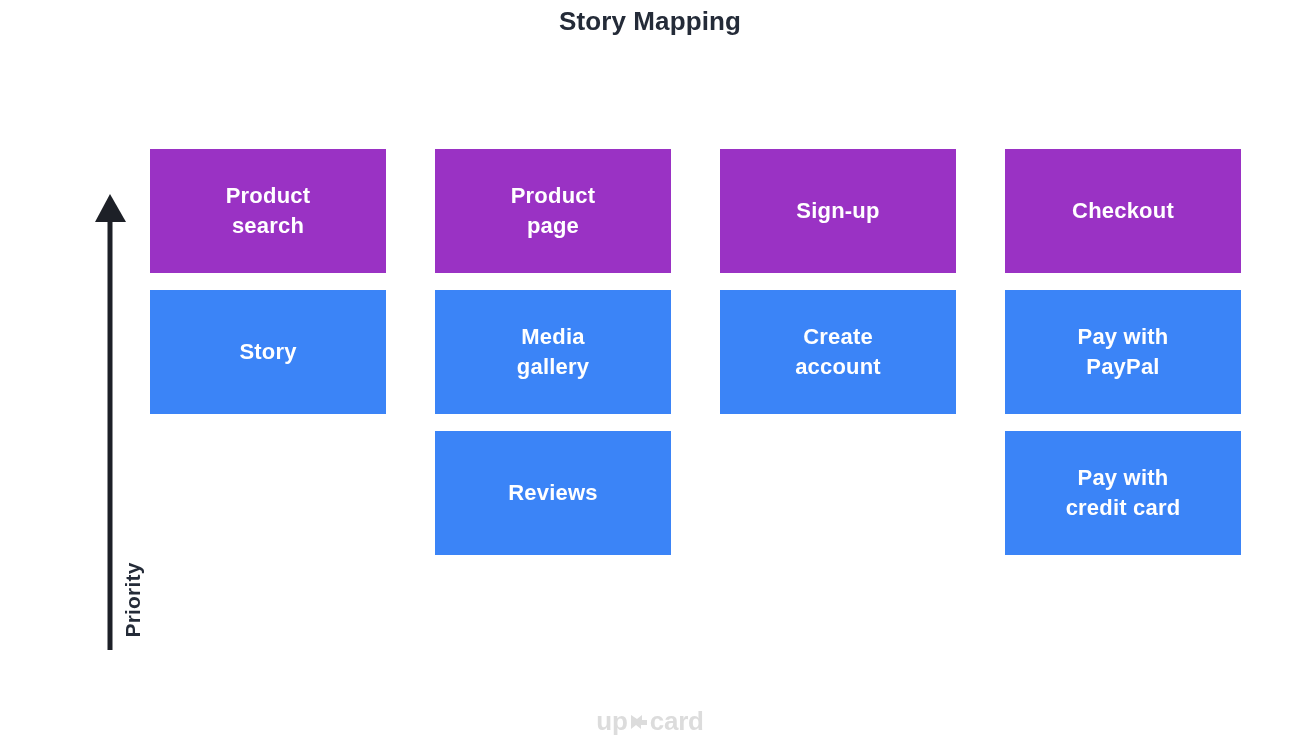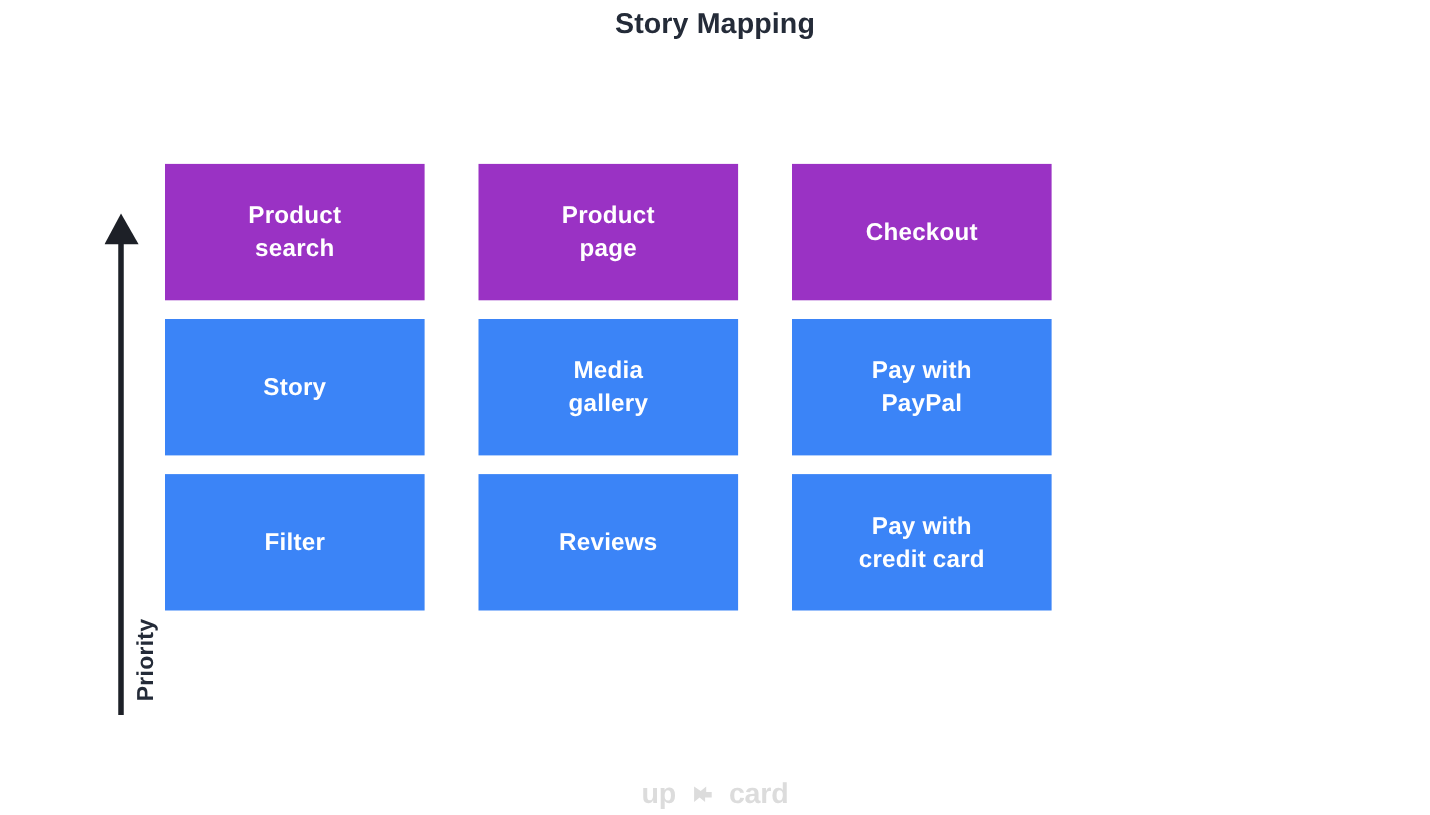"Sign-up" div.column { html: none -> <div> <div>Sign-up</div> <div>Create account</div> </div> }
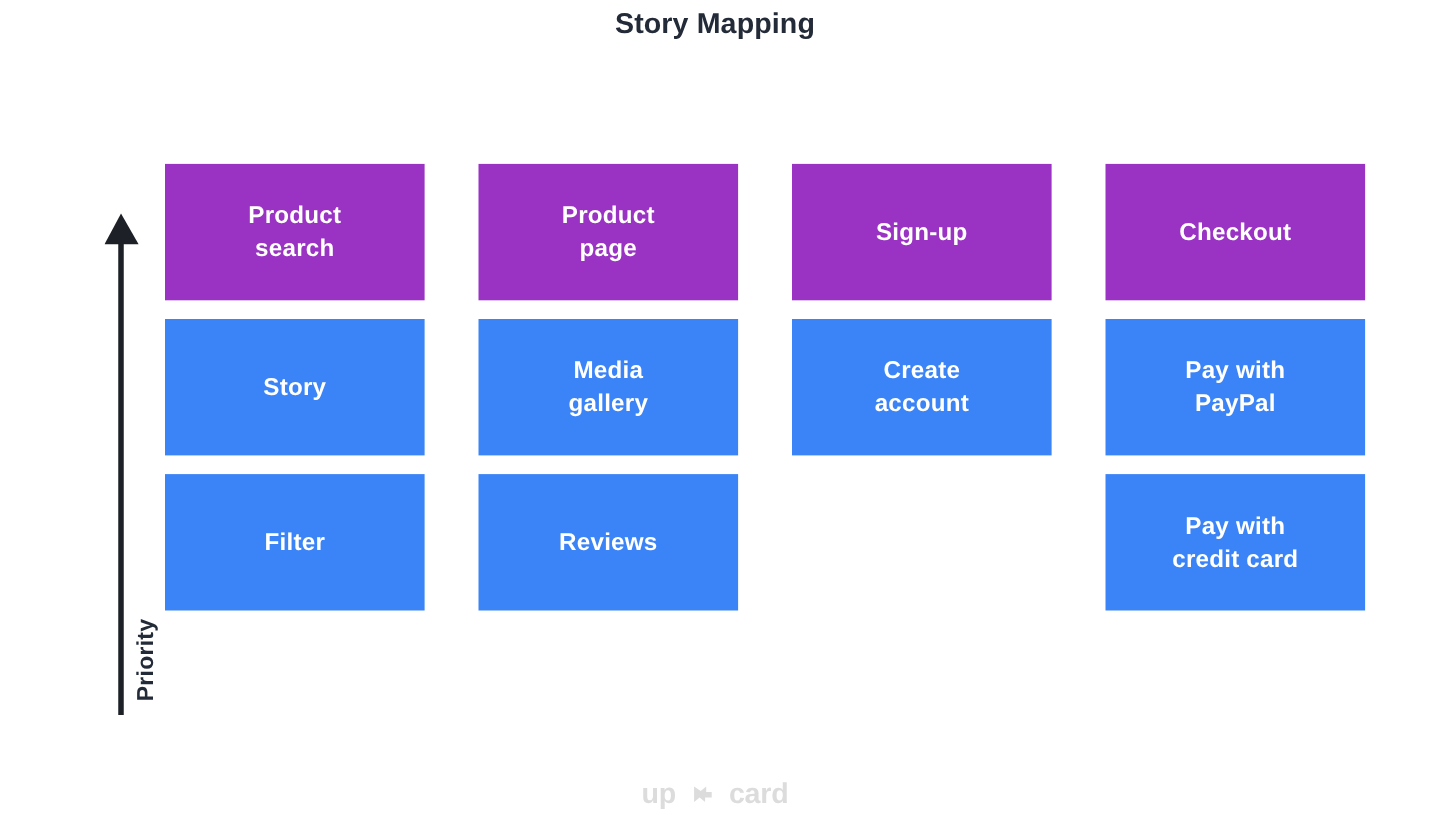"Filter" div.card { html: <div>Filter</div> -> none }
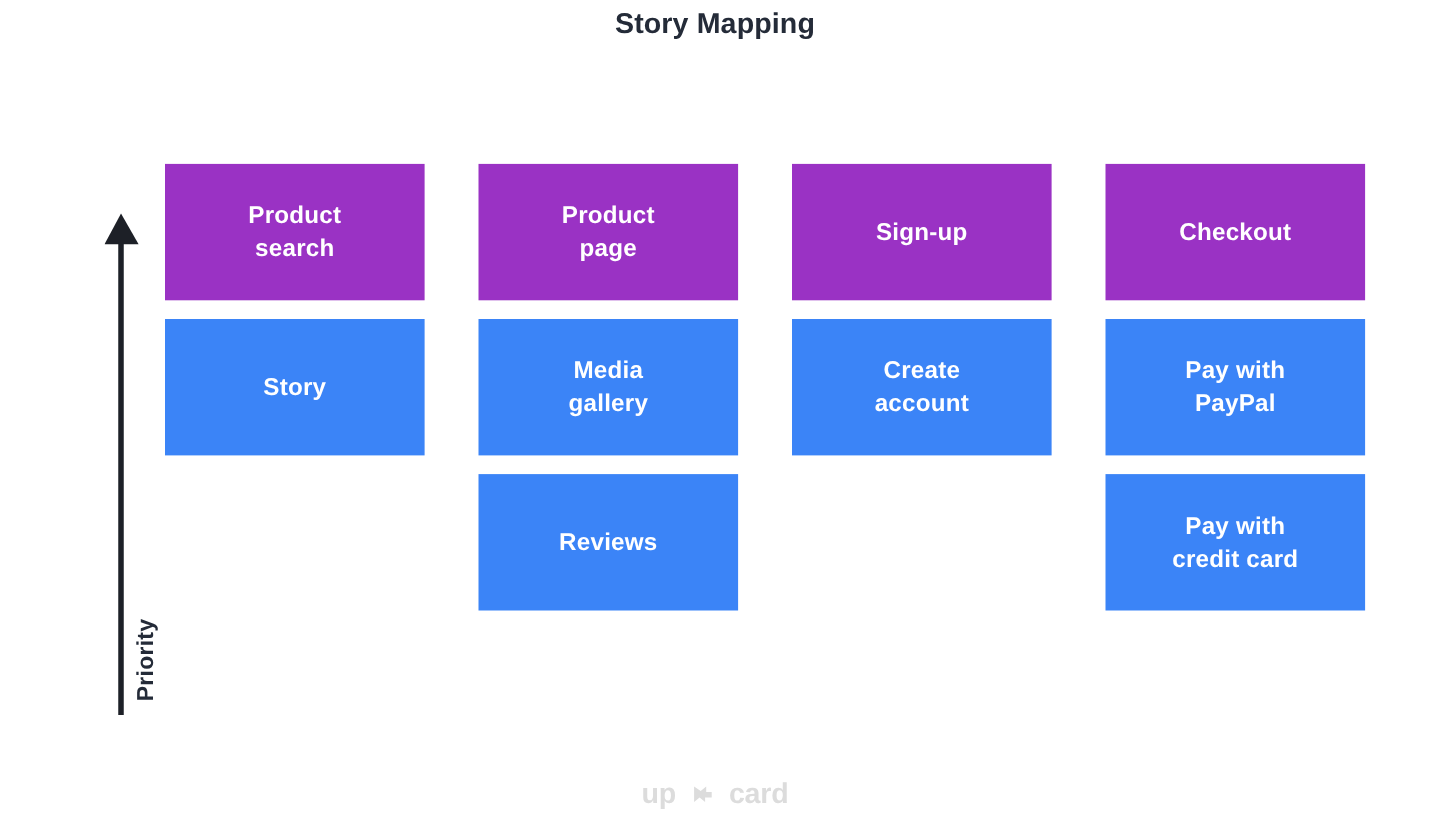"up" .logo { gap: 14px -> 1px }
